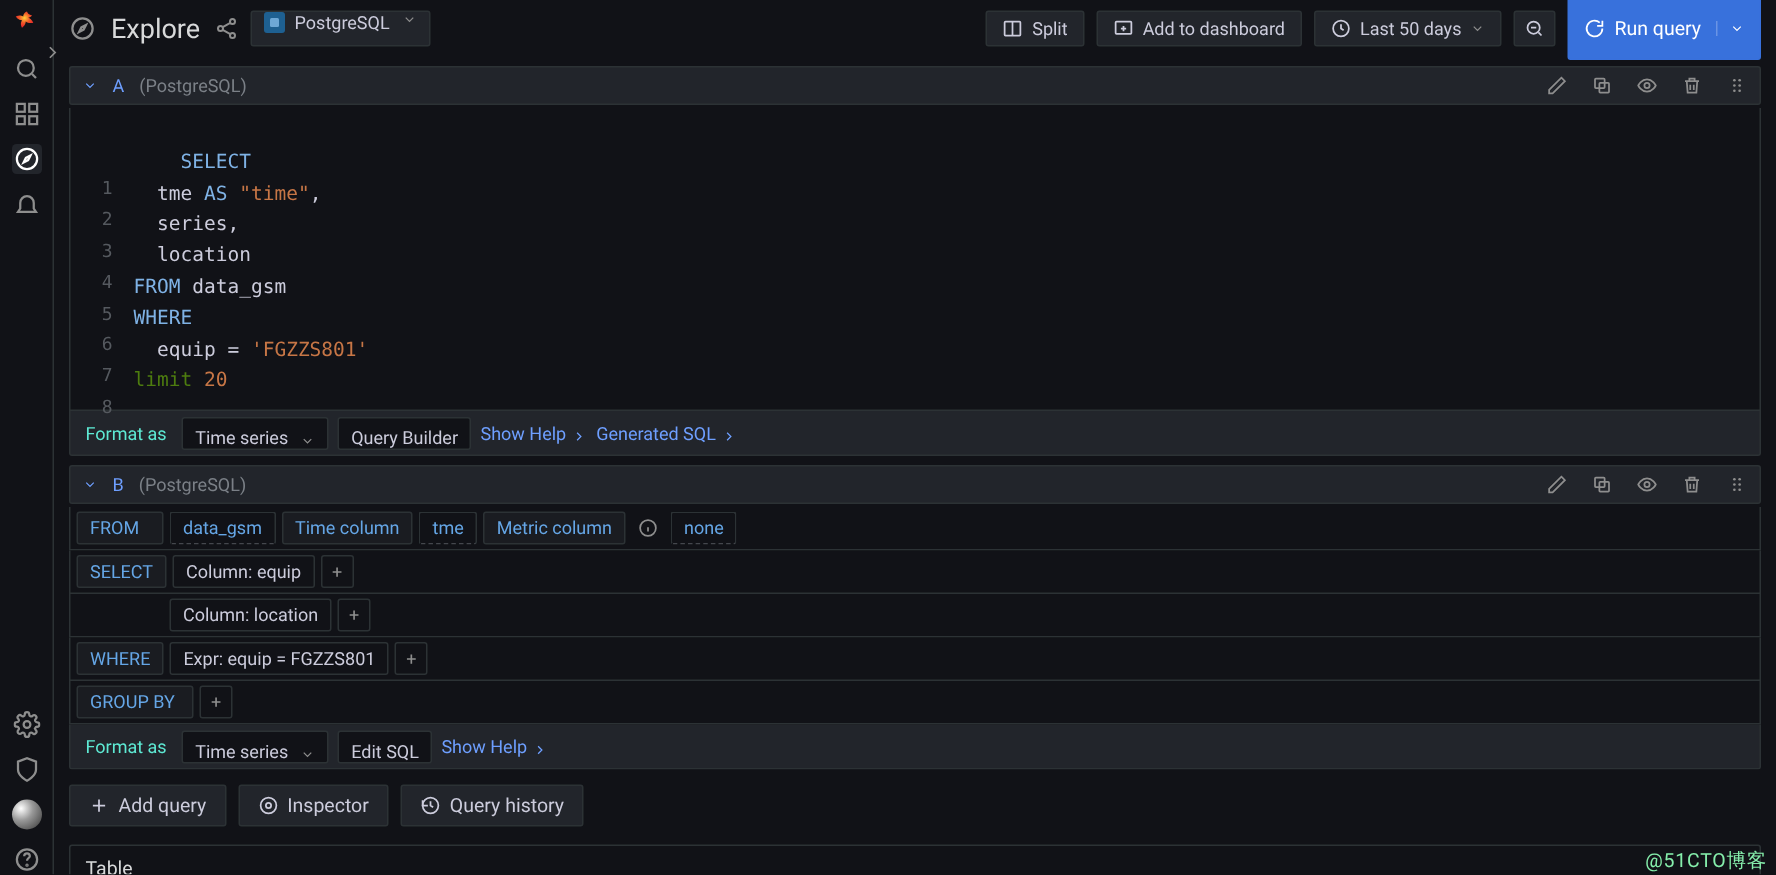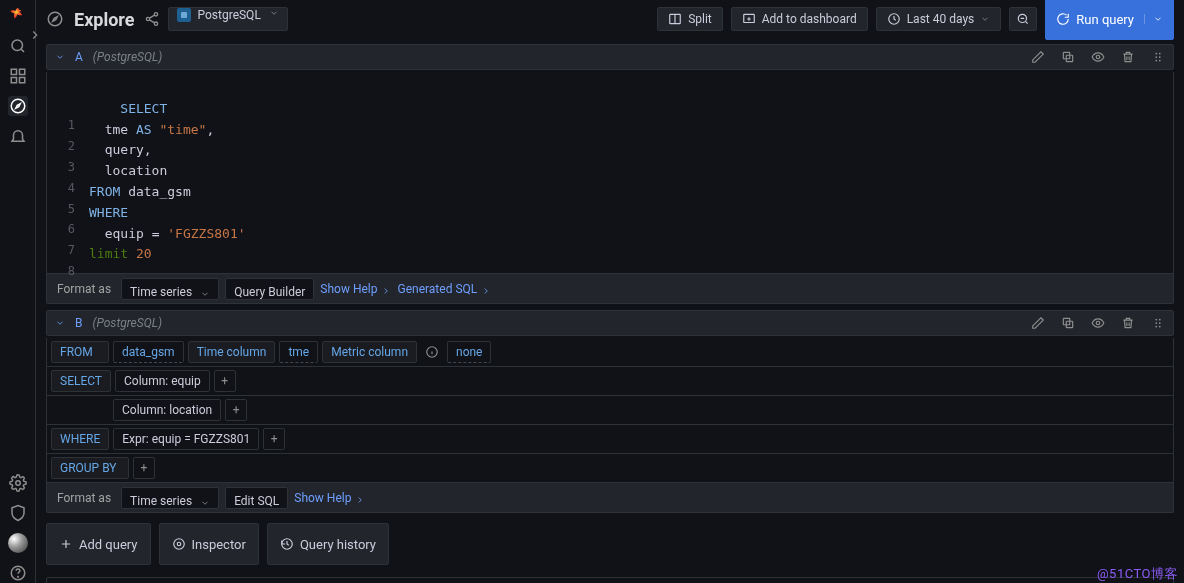"Explore" .hdr h1 { font-weight: 700 -> 400 }
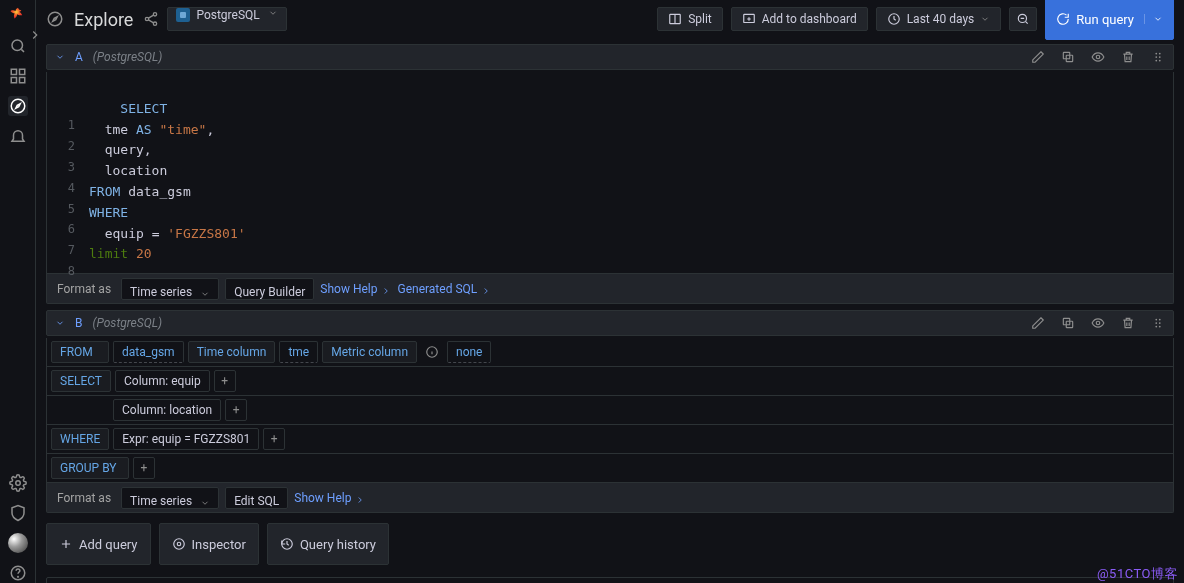"Last 40 days" span { text: 40 -> 50 }
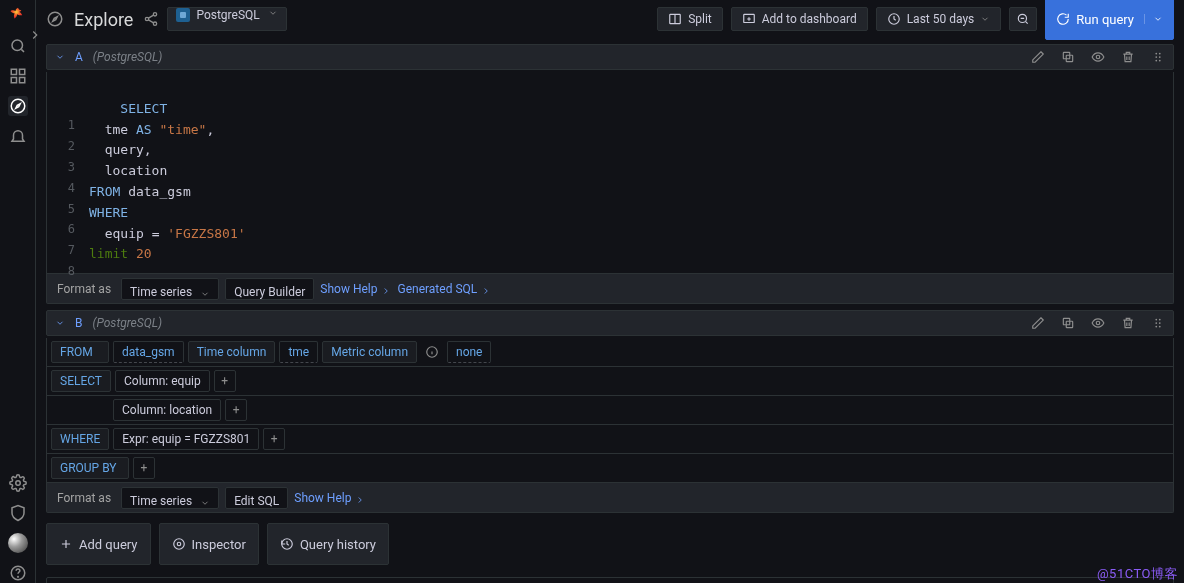"(PostgreSQL)" .qhdr .dslabel { font-style: italic -> none }
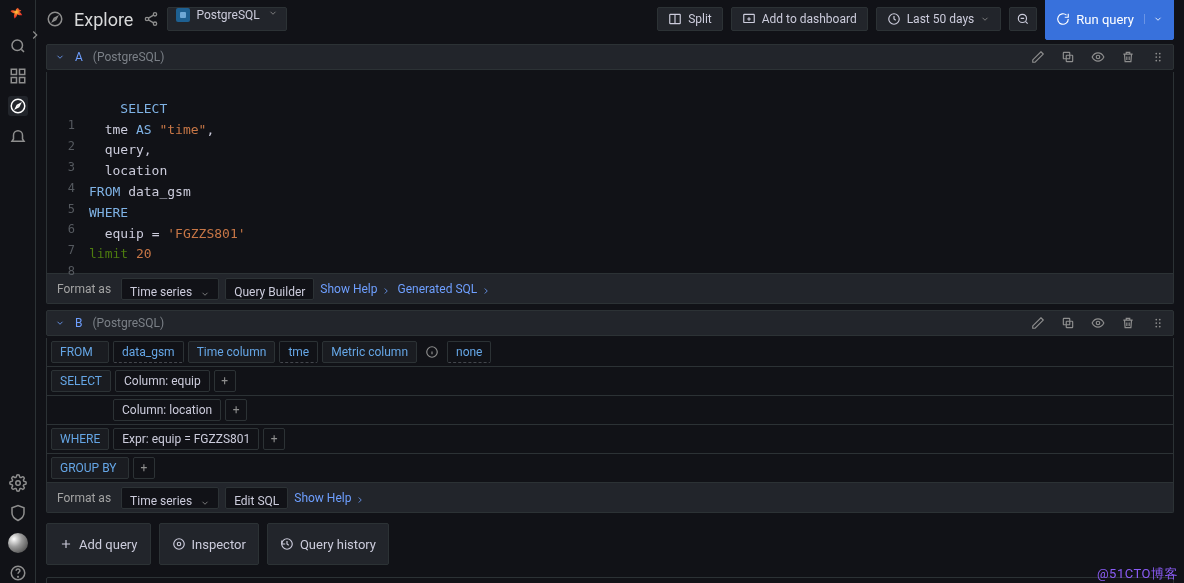"query," span.tok-id { text: query -> series }
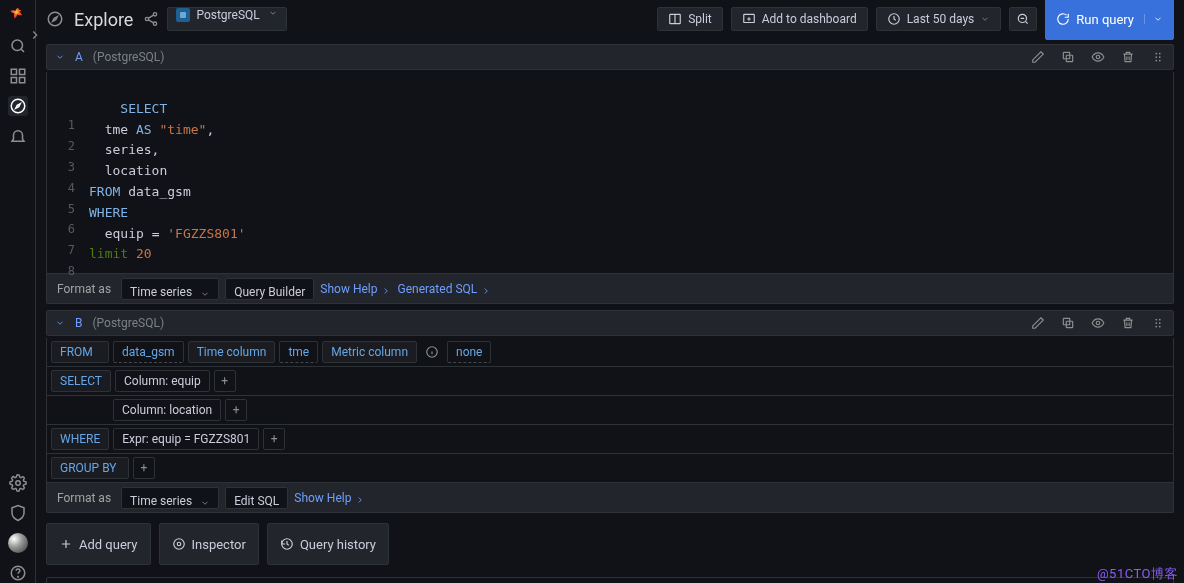"Format as" .lbl { color: #a3a3a3 -> #5eead4 }
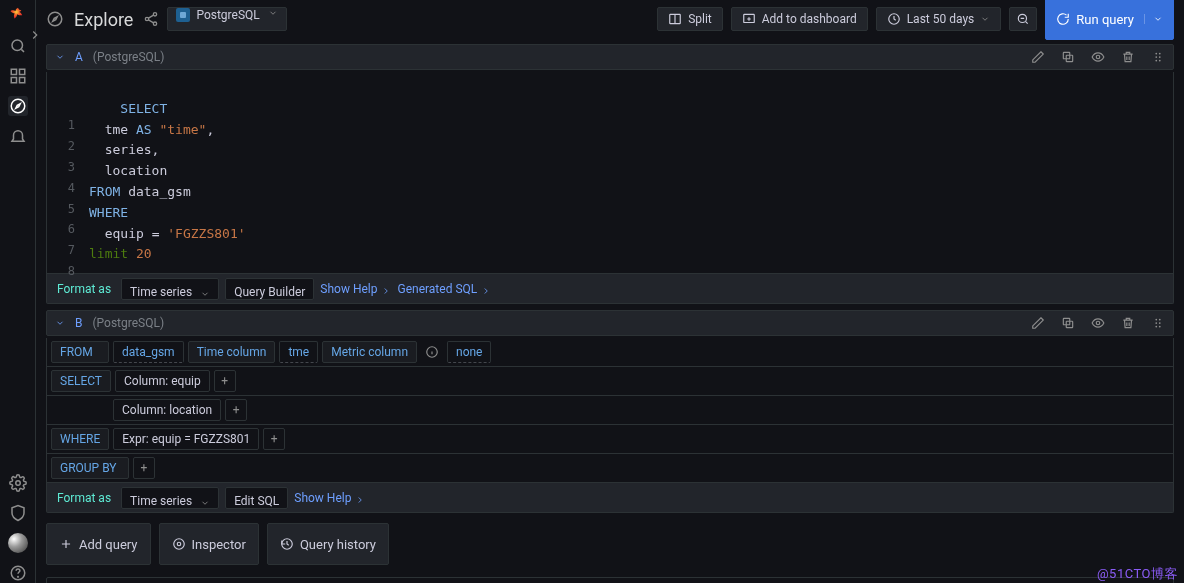"Add query" .abtn { height: 42px -> 28px }
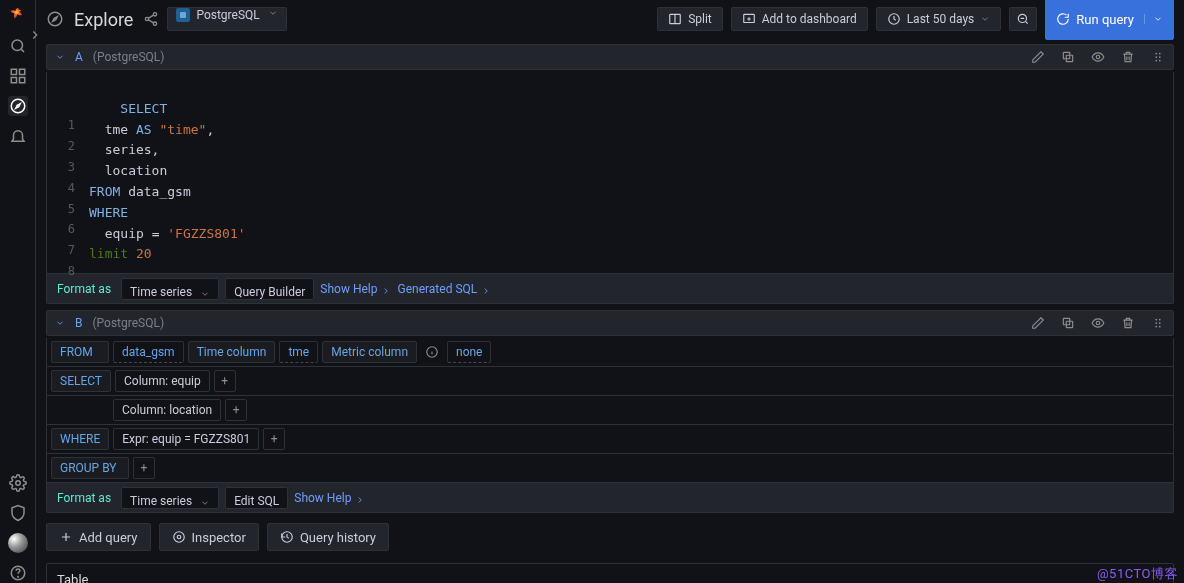"@51CTO博客" .wm { color: #8b5cf6 -> #86efac }
